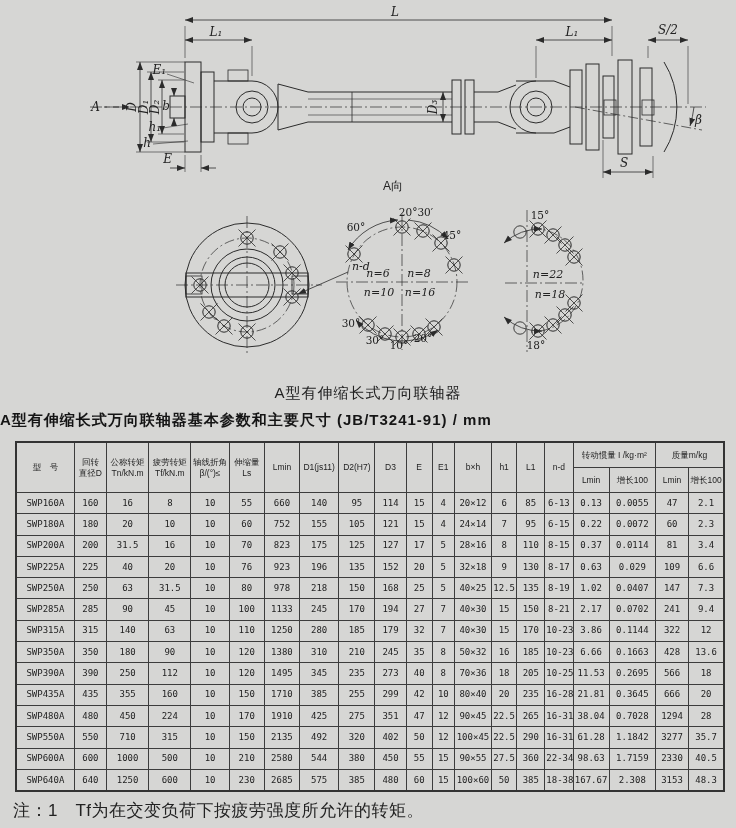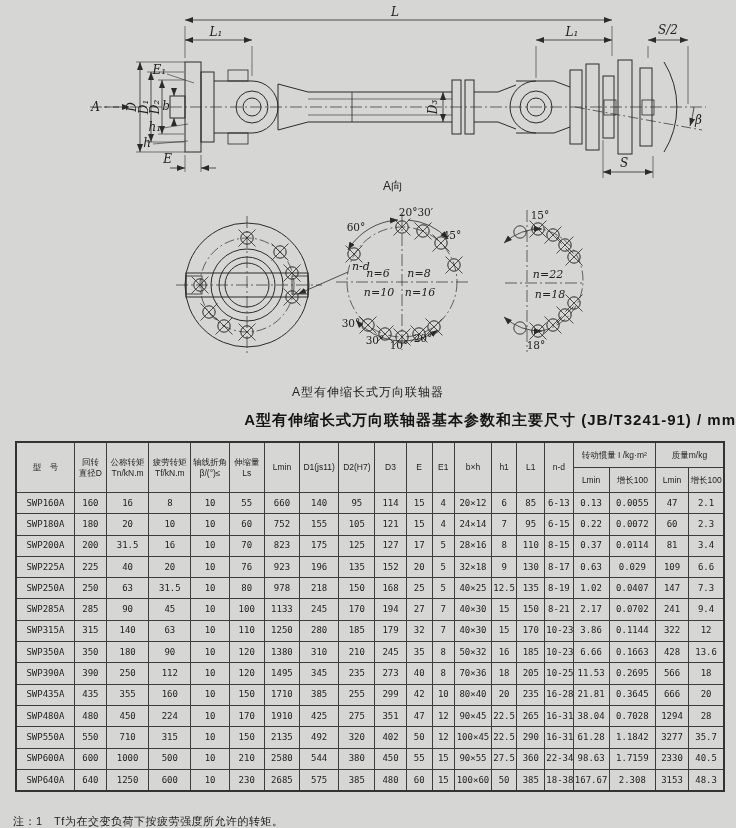"A型有伸缩长式万向联轴器" .caption { font-size: 12px -> 15px }
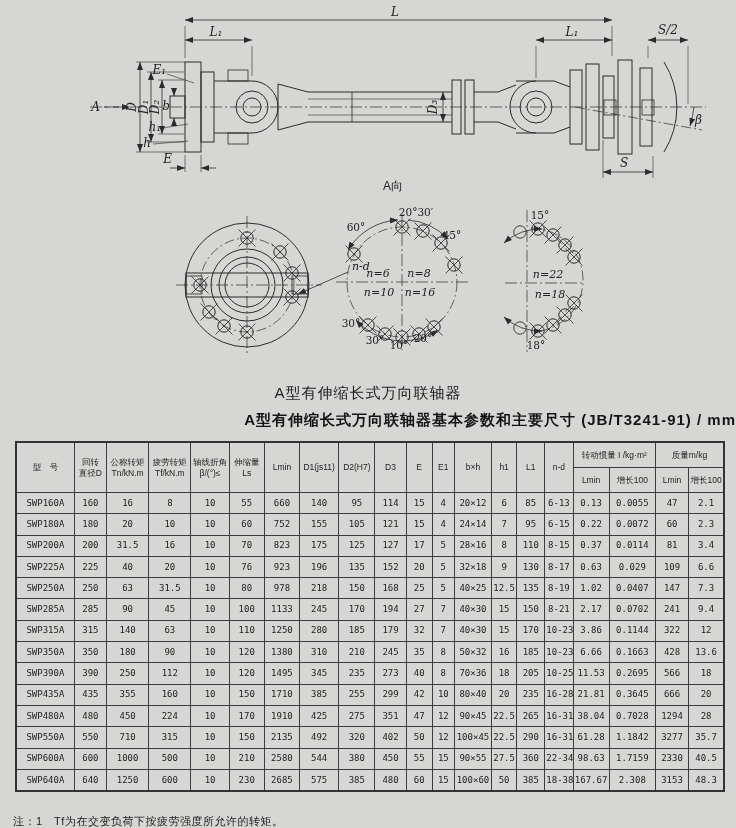"A型有伸缩长式万向联轴器基本参数和主要尺寸 (JB/T3241-91) / mm" .tbl-title { text-align: right -> left }
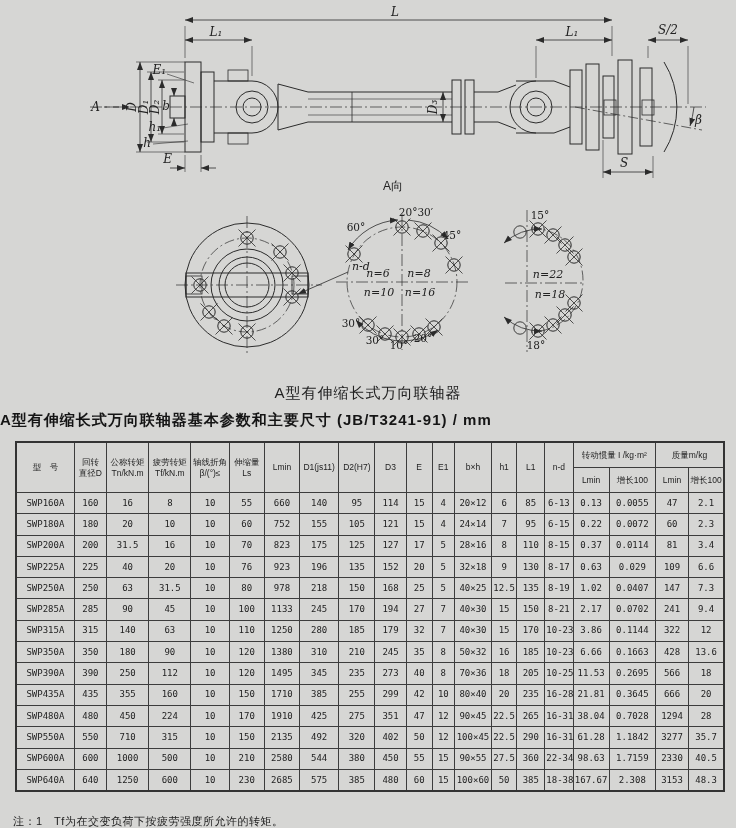"注：1 Tf为在交变负荷下按疲劳强度所允许的转矩。" .footnote { font-size: 11px -> 17px; margin-top: 15px -> none }
